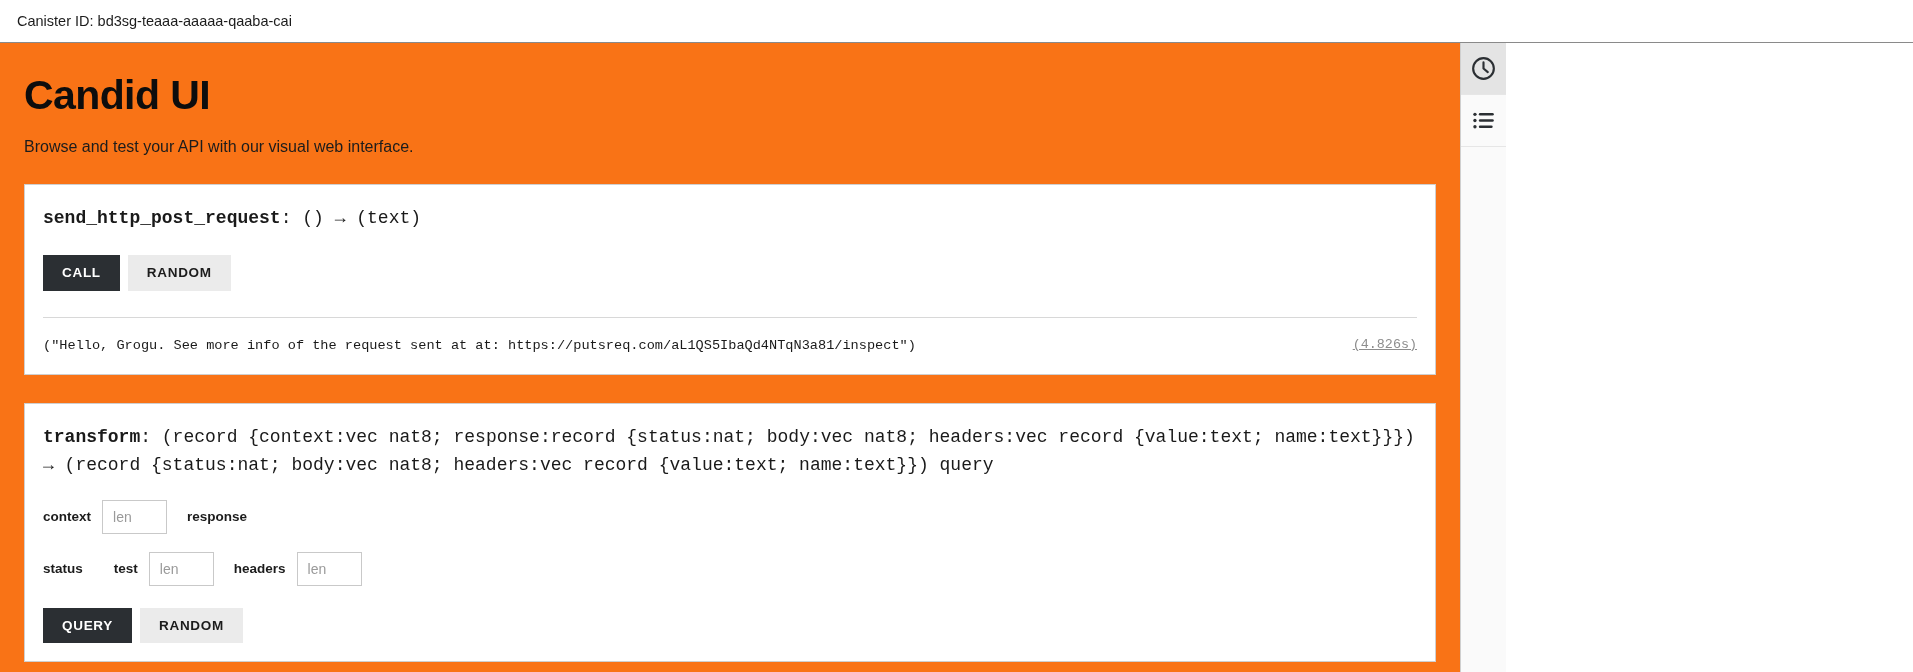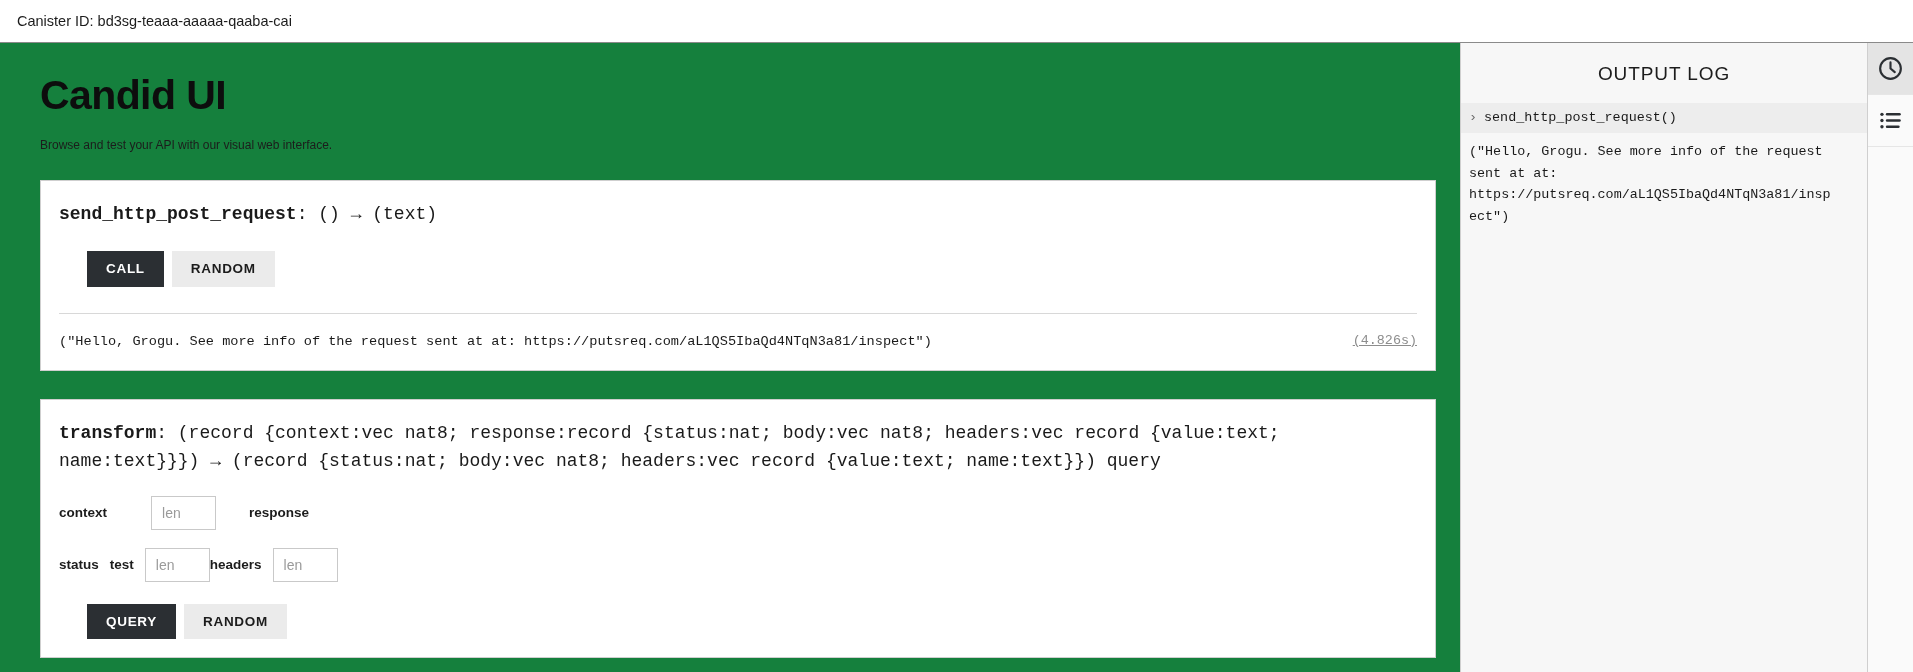"Candid UI" .main { background: #15803d -> #f97316; padding: 30px 0 0 16px -> 30px 0 0 0 }
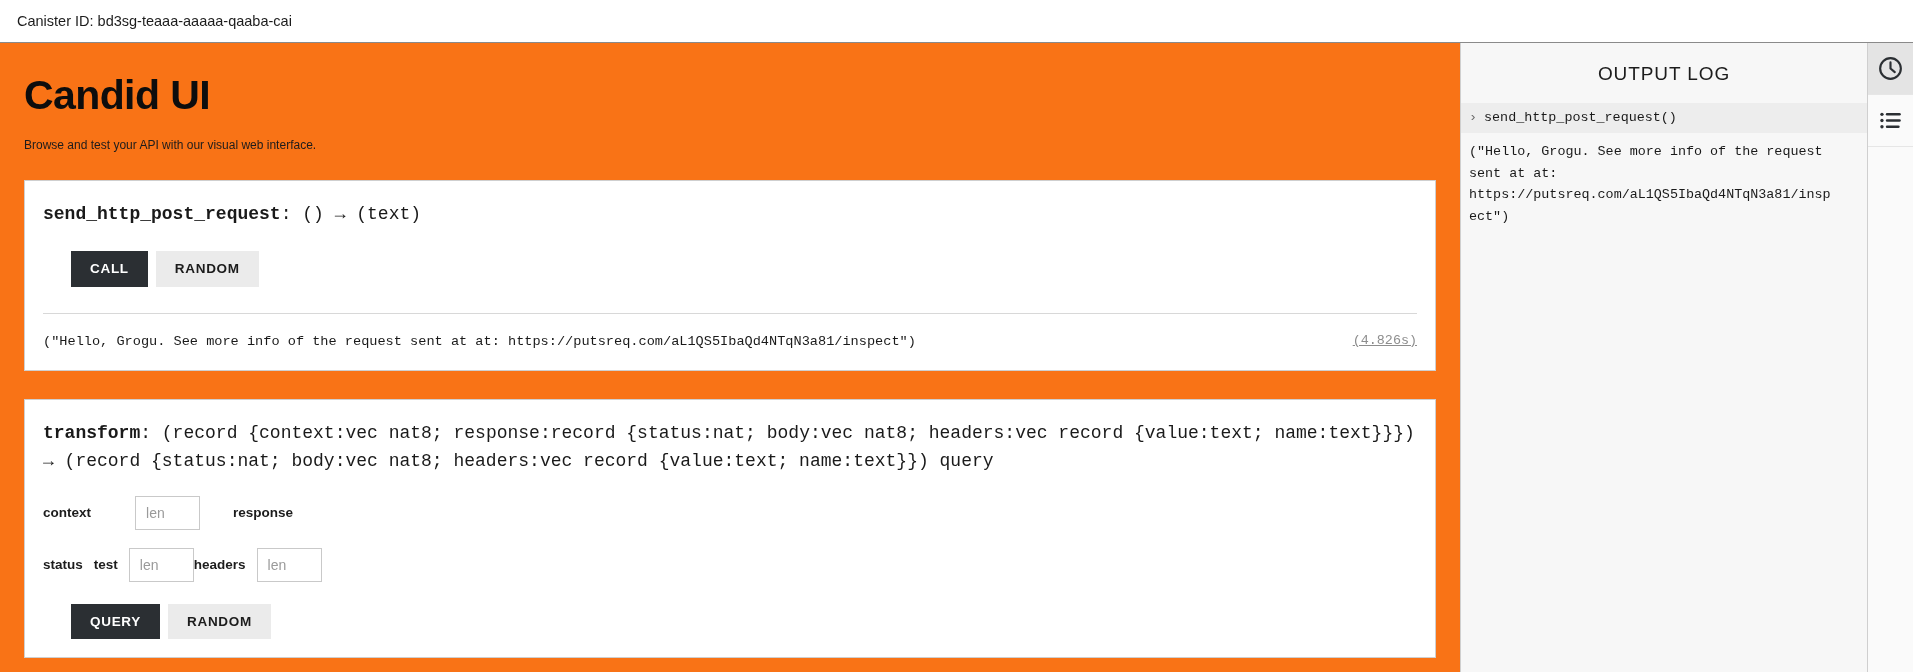"OUTPUT LOG" div.log-panel { html: <div> <div>OUTPUT LOG</div> <div> <span>›</span> <span>send_http_post_request()</span> </div> <div>("Hello, Grogu. See more info of the request sent at at: https://putsreq.com/aL1QS5IbaQd4NTqN3a81/insp ect")</div> </div> -> none }
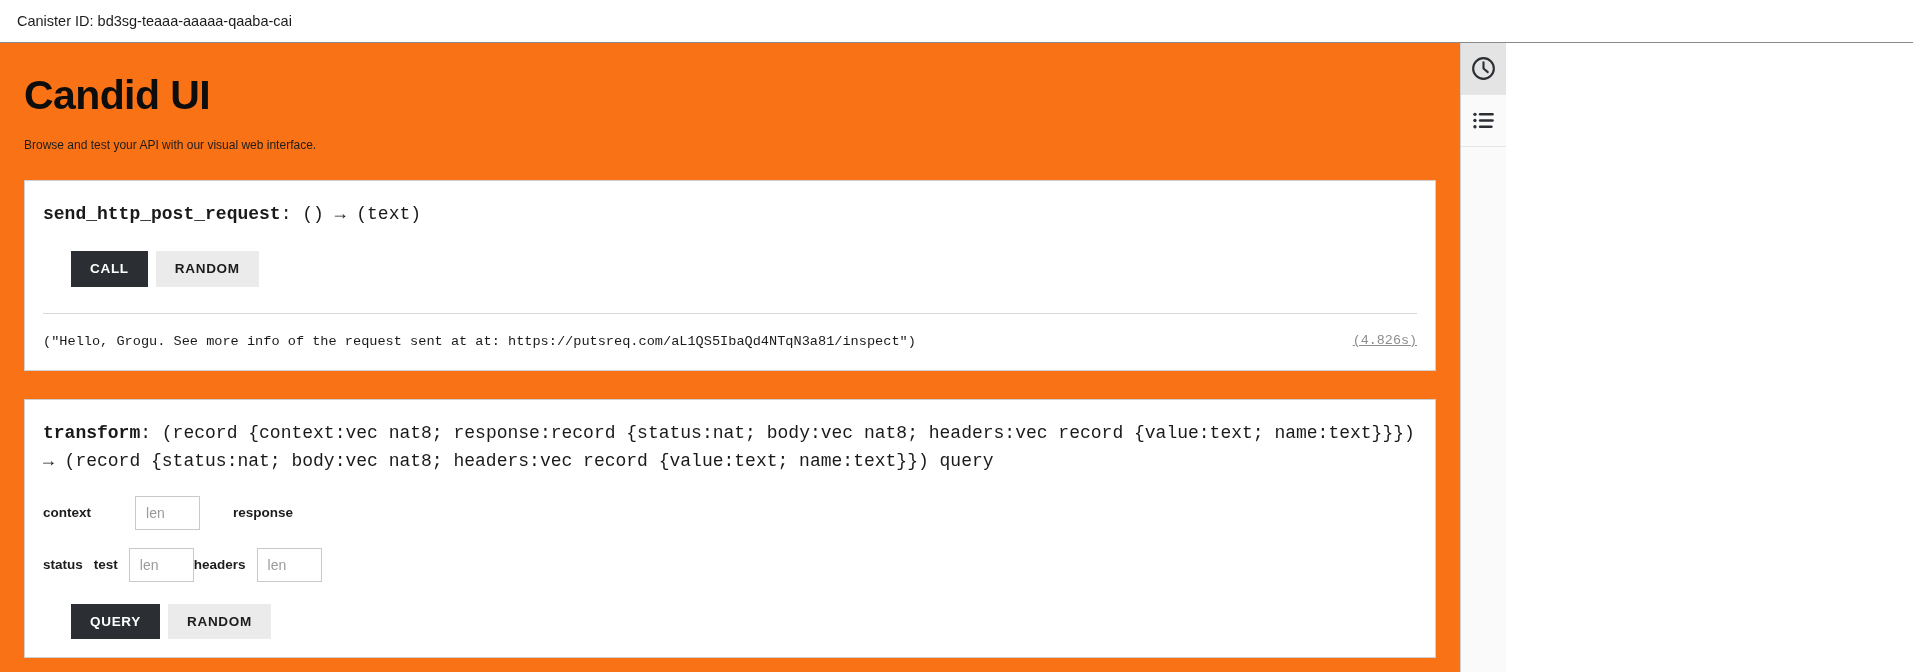"Browse and test your API" .subtitle { font-size: 12px -> 16px }
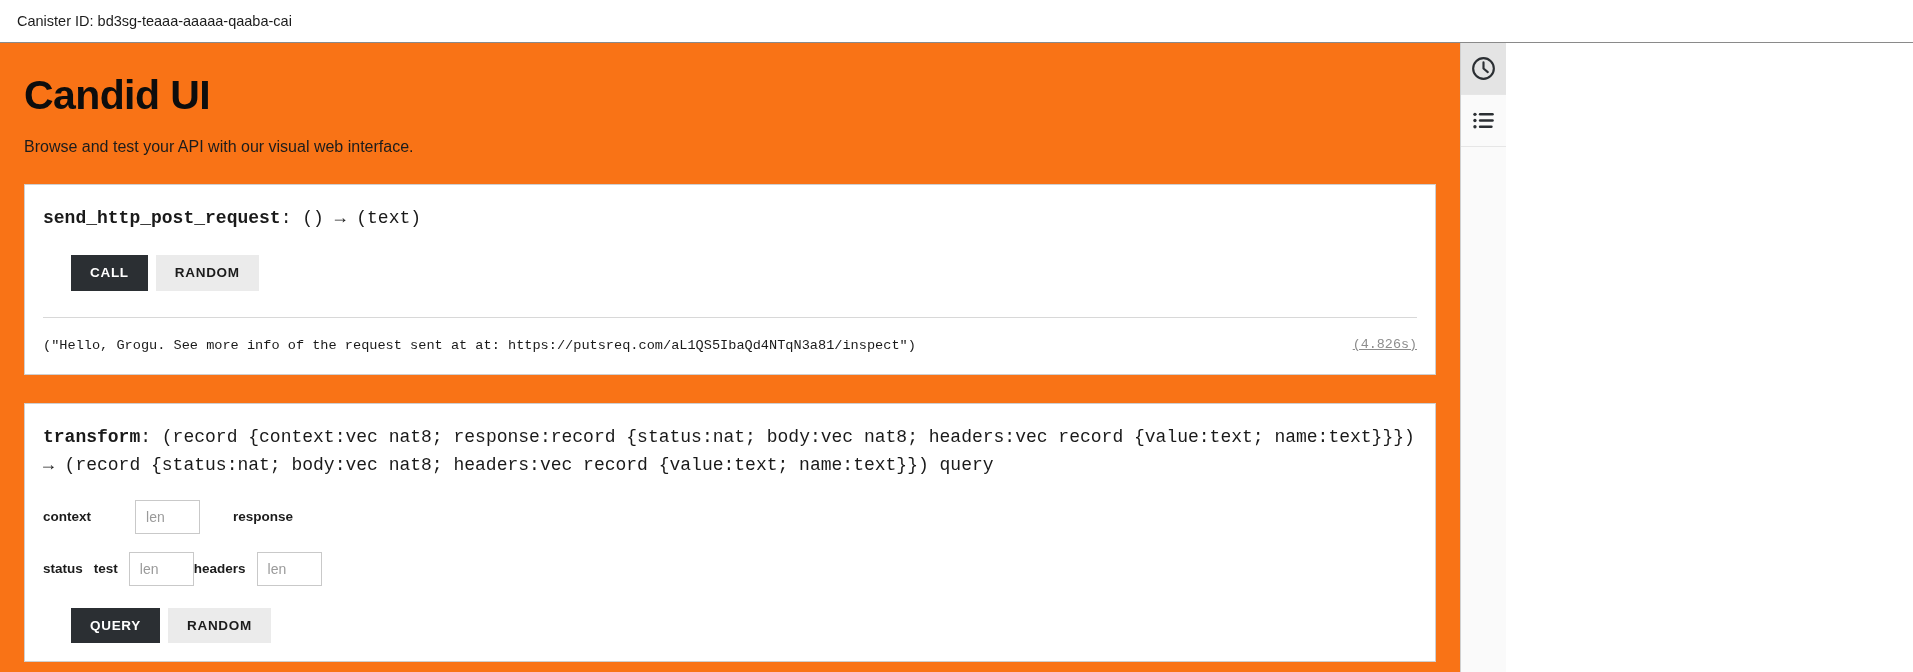"CALL" .btn-primary { margin-left: 28px -> none }
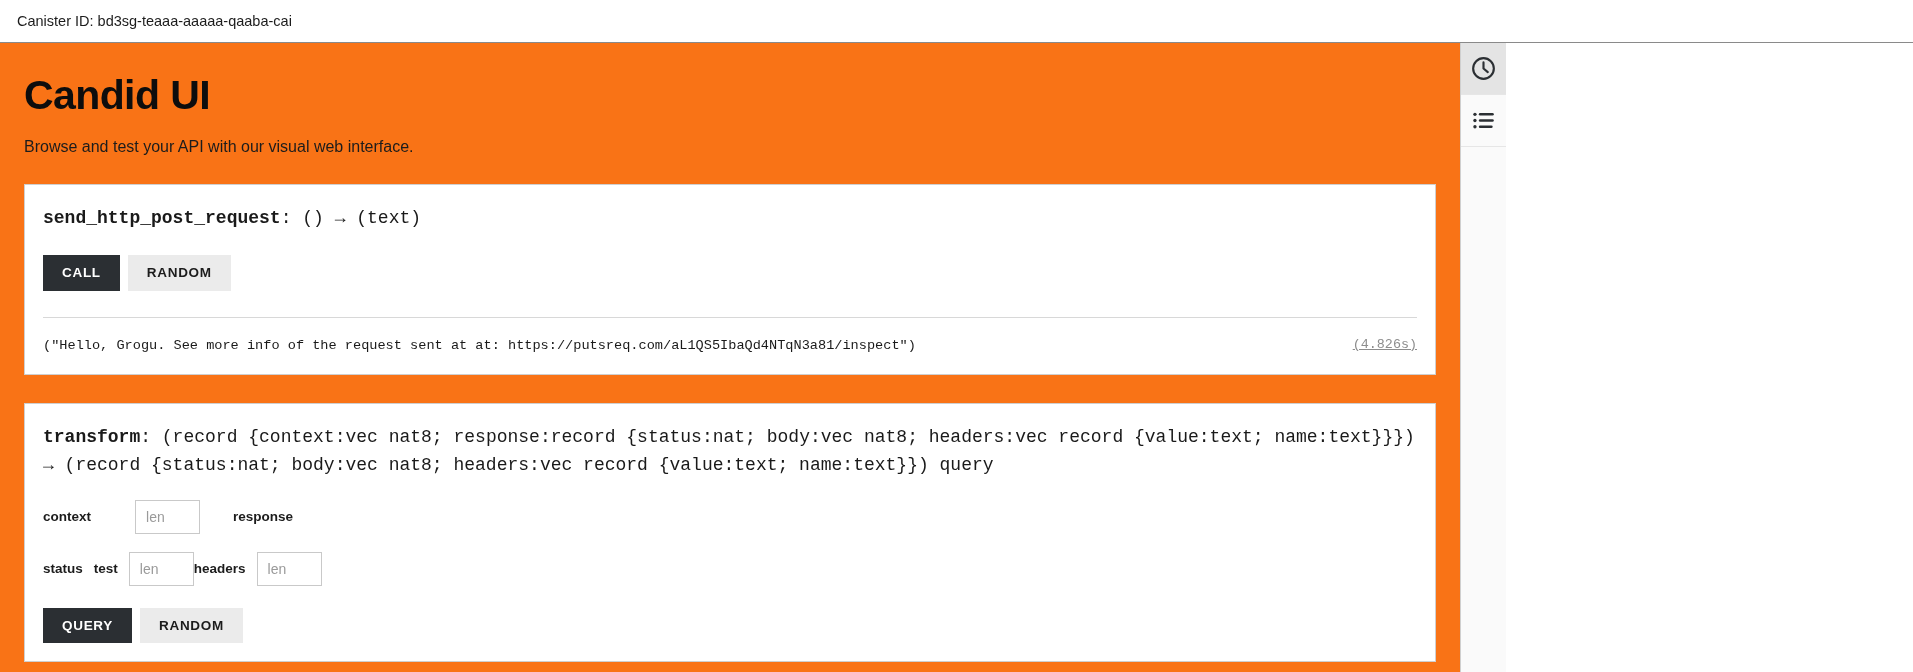"context" .arg-row:first-child { gap: 33px -> none }
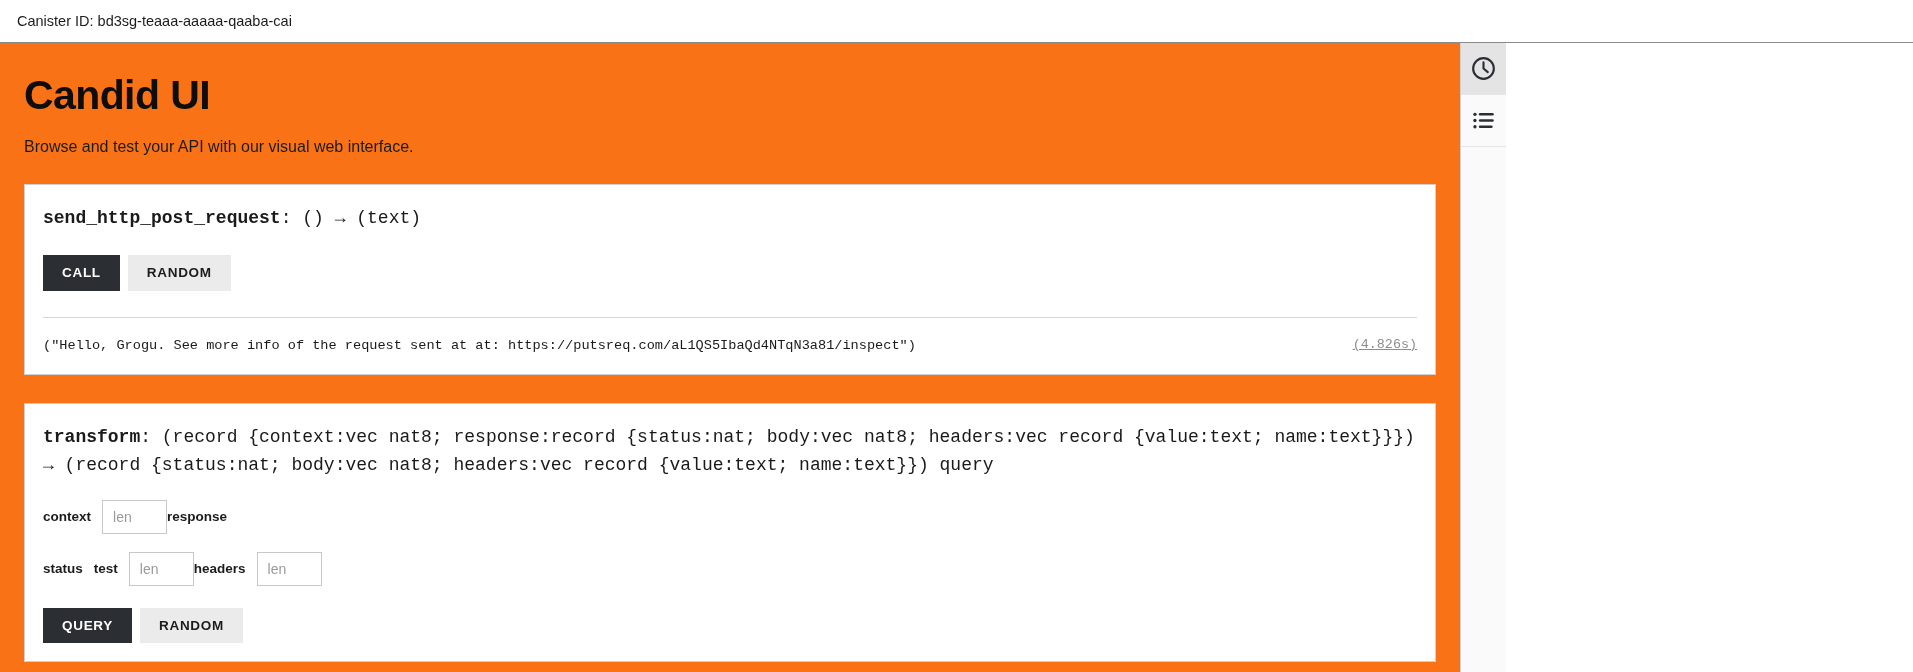"response" .arg-label.spaced { margin-left: none -> 20px }
